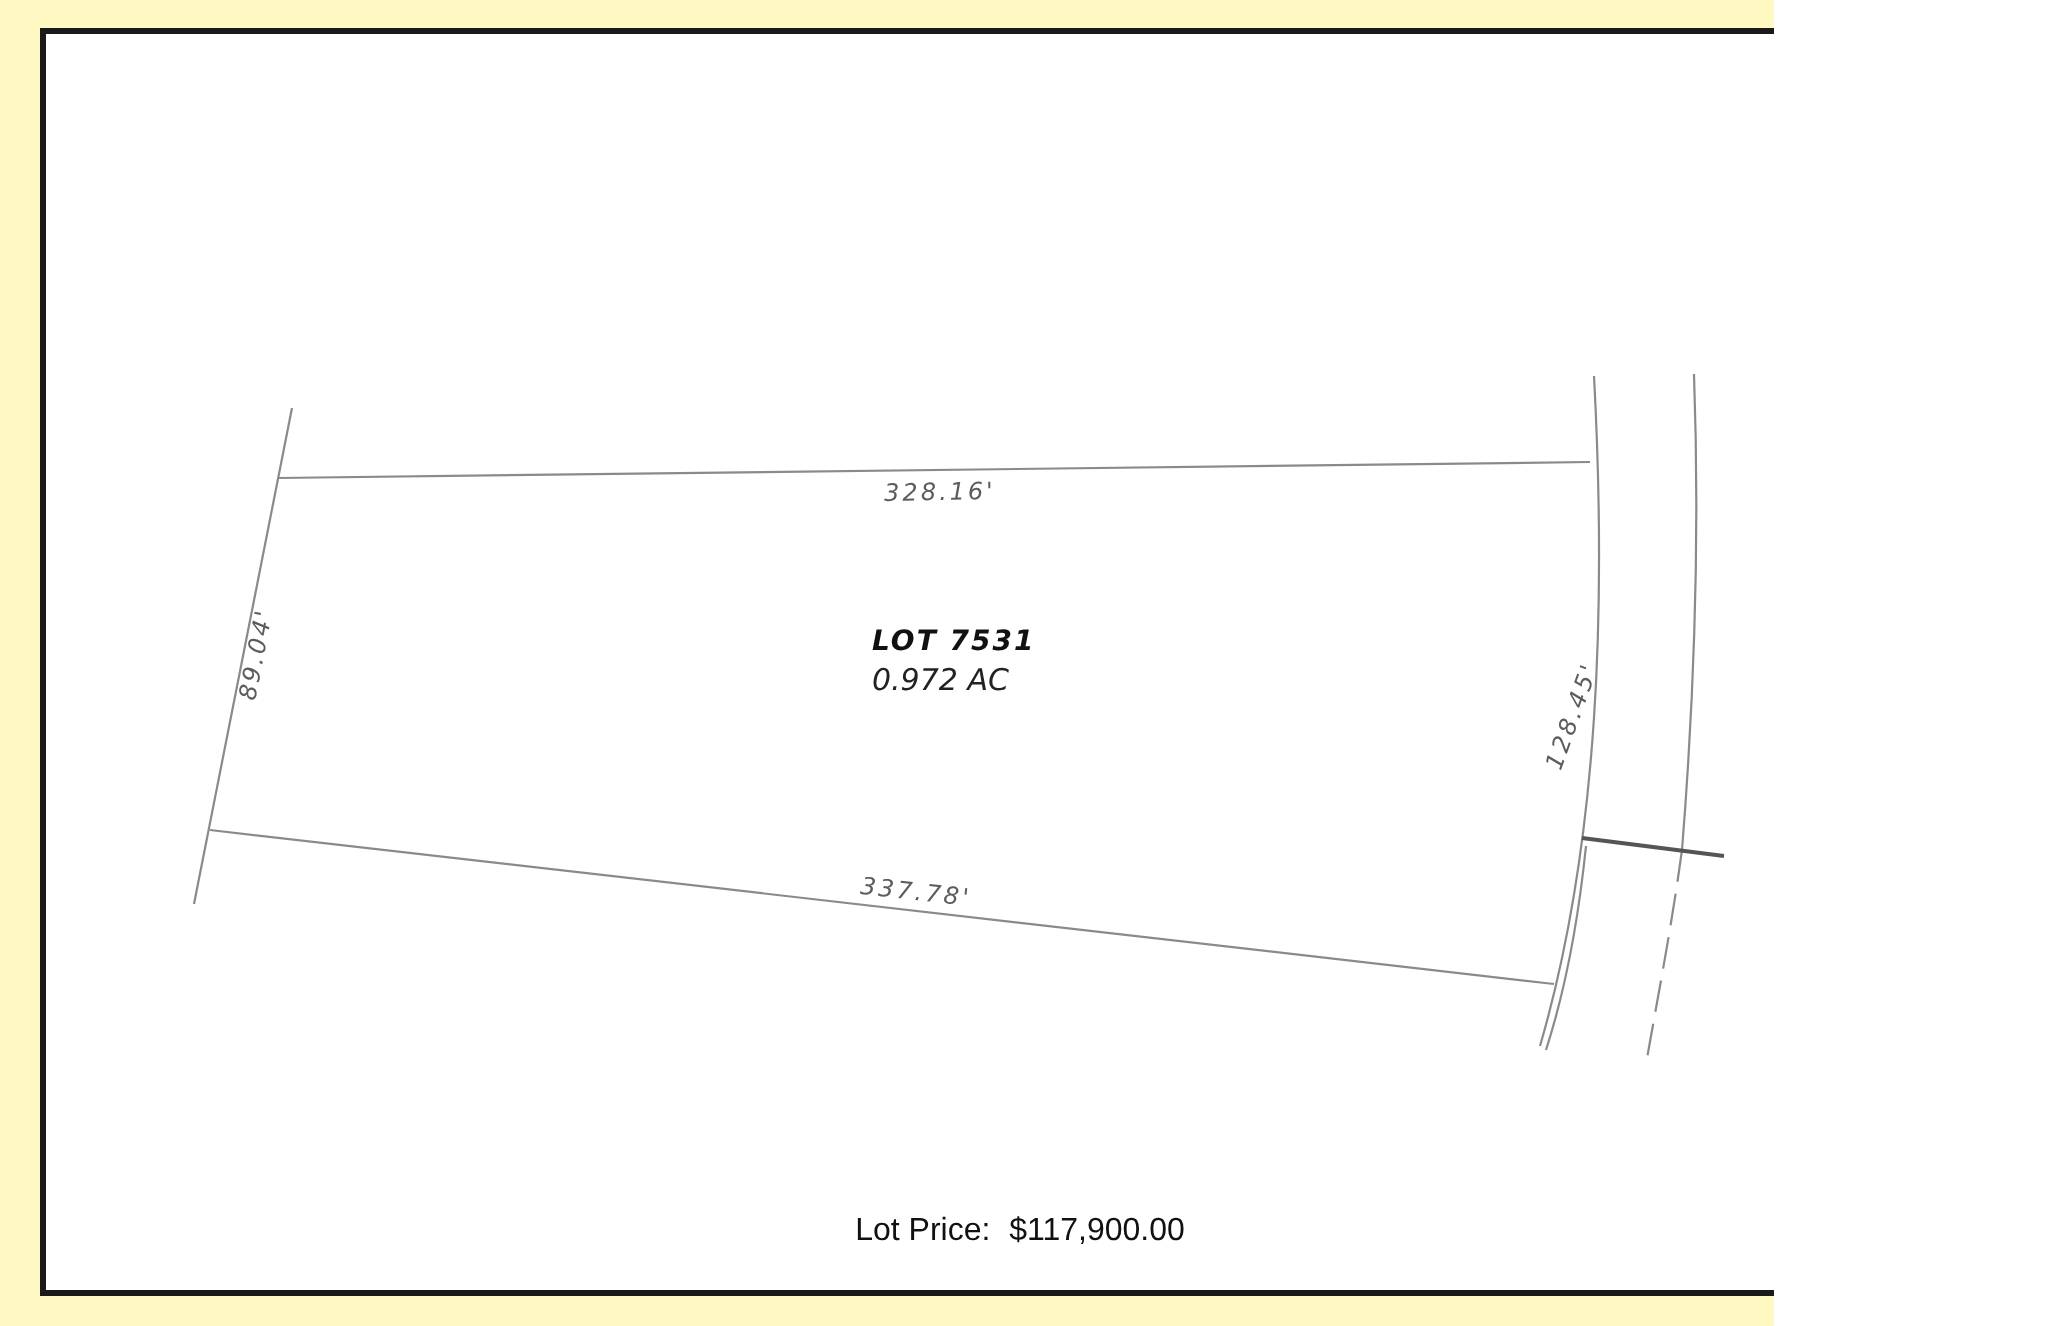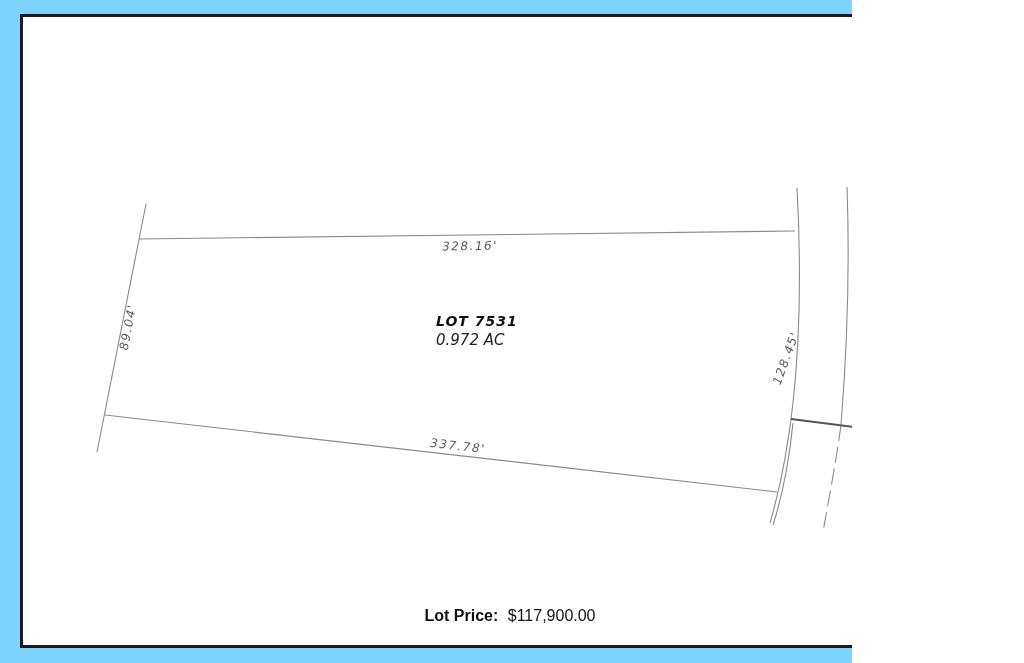"328.16'" #canvas { background: #7dd3fc -> #fef9c3; padding-left: none -> 35px }
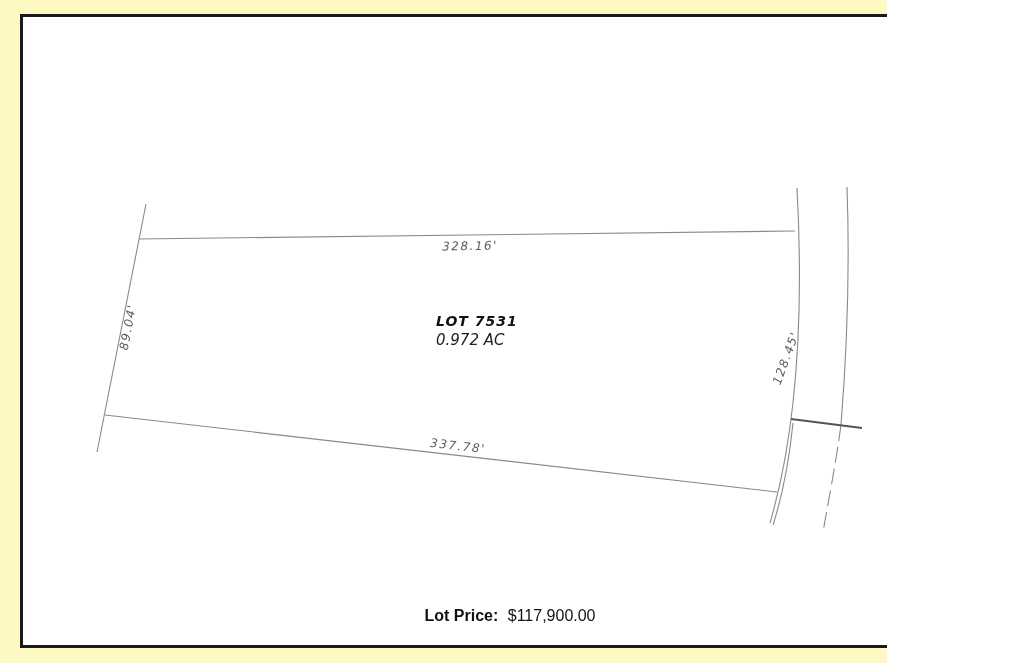"Lot Price:" .footer-price .lbl { font-weight: bold -> normal }
